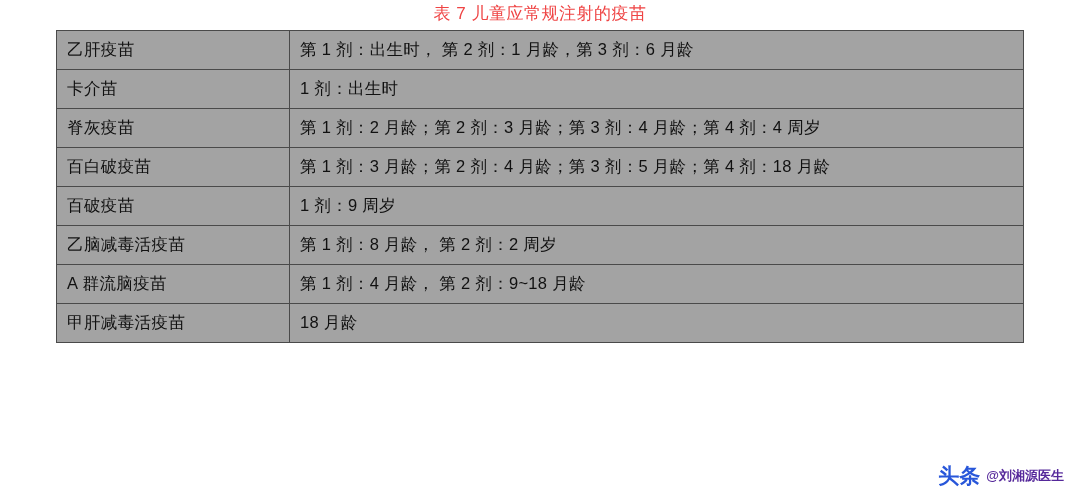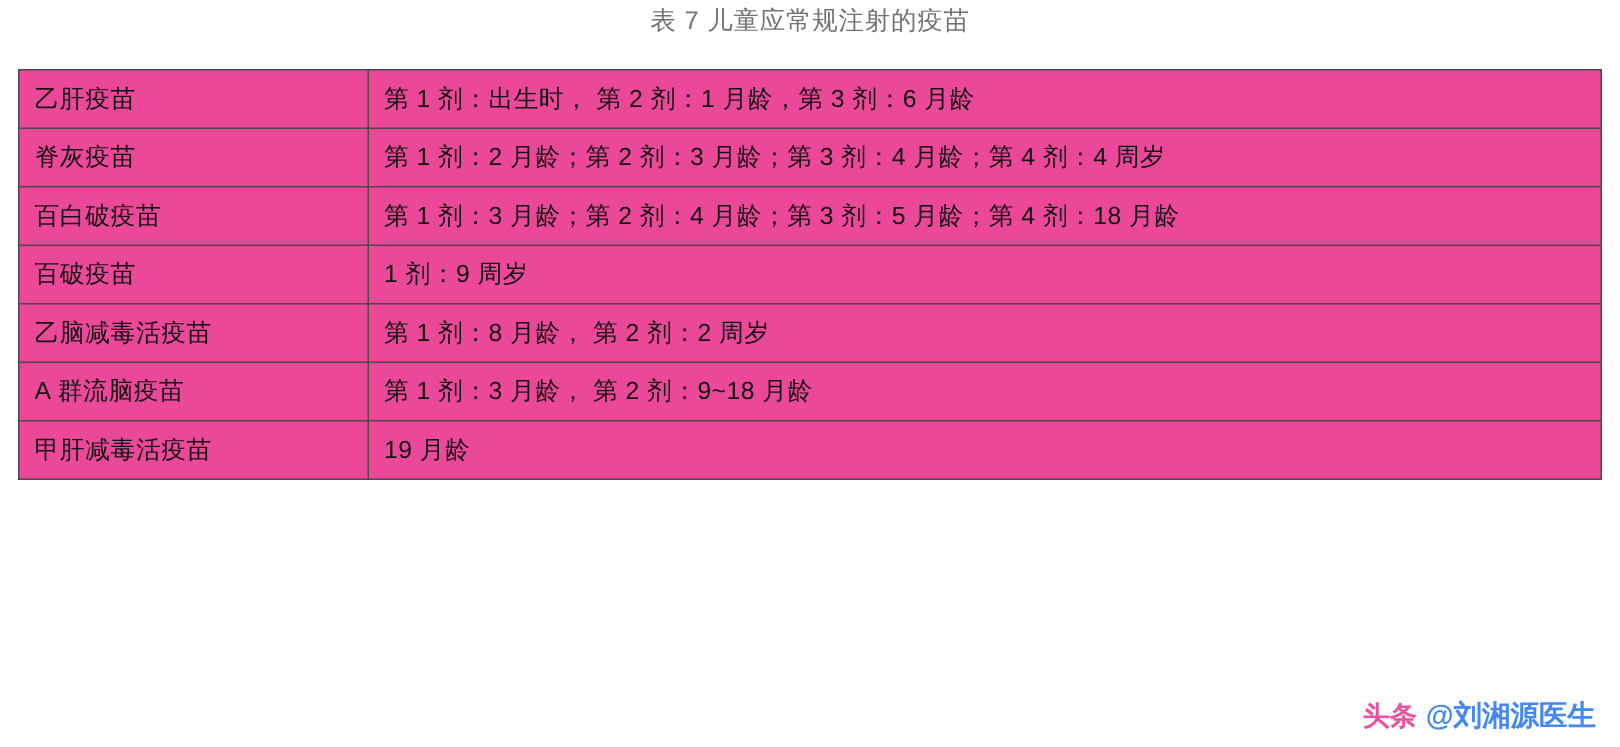"表 7 儿童应常规注射的疫苗" .table-title { color: #737373 -> #ef4444 }
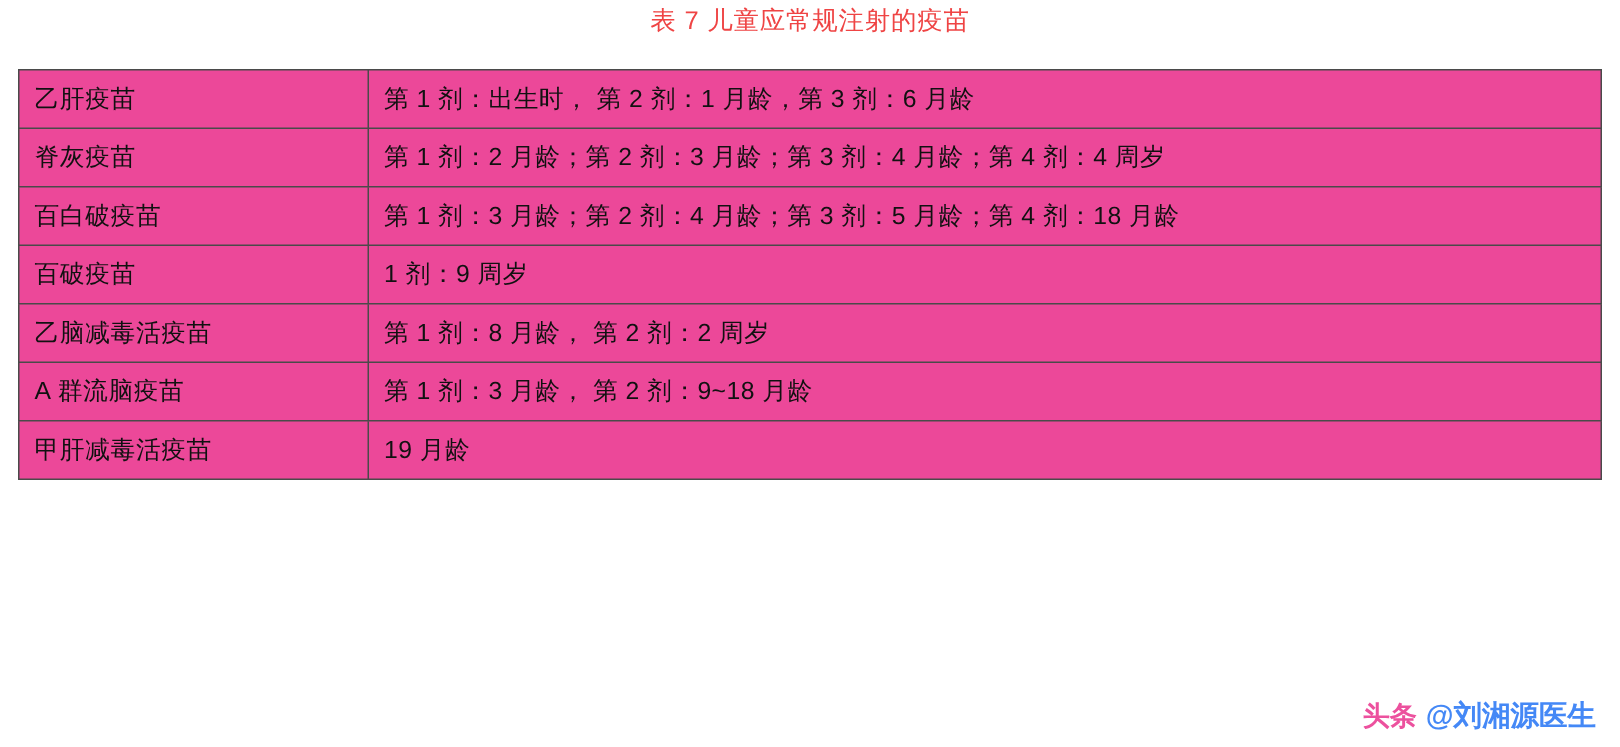"乙肝疫苗" table.vaccine-table { background: #ec4899 -> #a3a3a3; margin: 16px auto -> 0 auto; width: 1056px -> 968px }
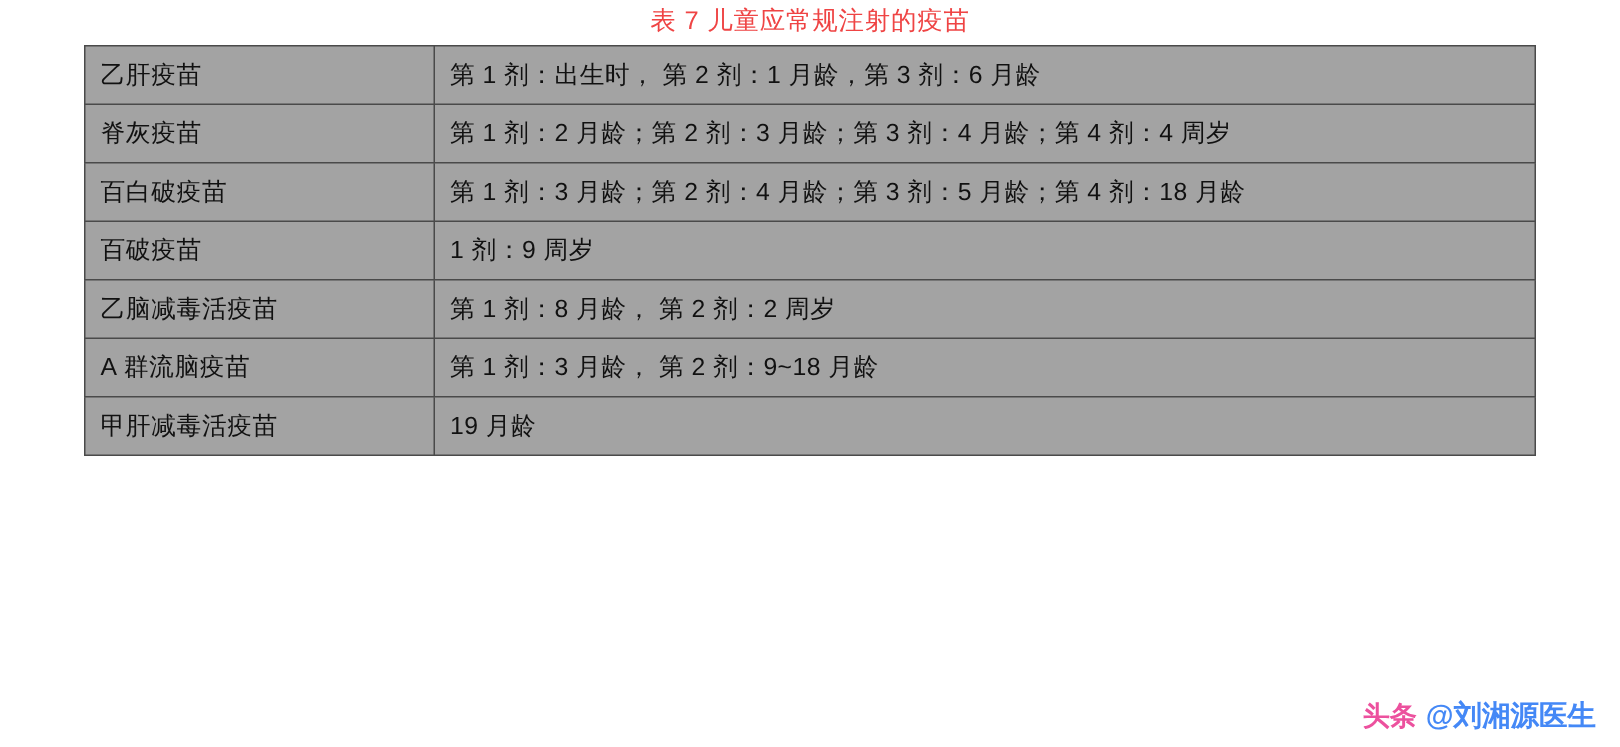"卡介苗" tr { html: none -> <tr> <td>卡介苗</td> <td>1 剂：出生时</td> </tr> }
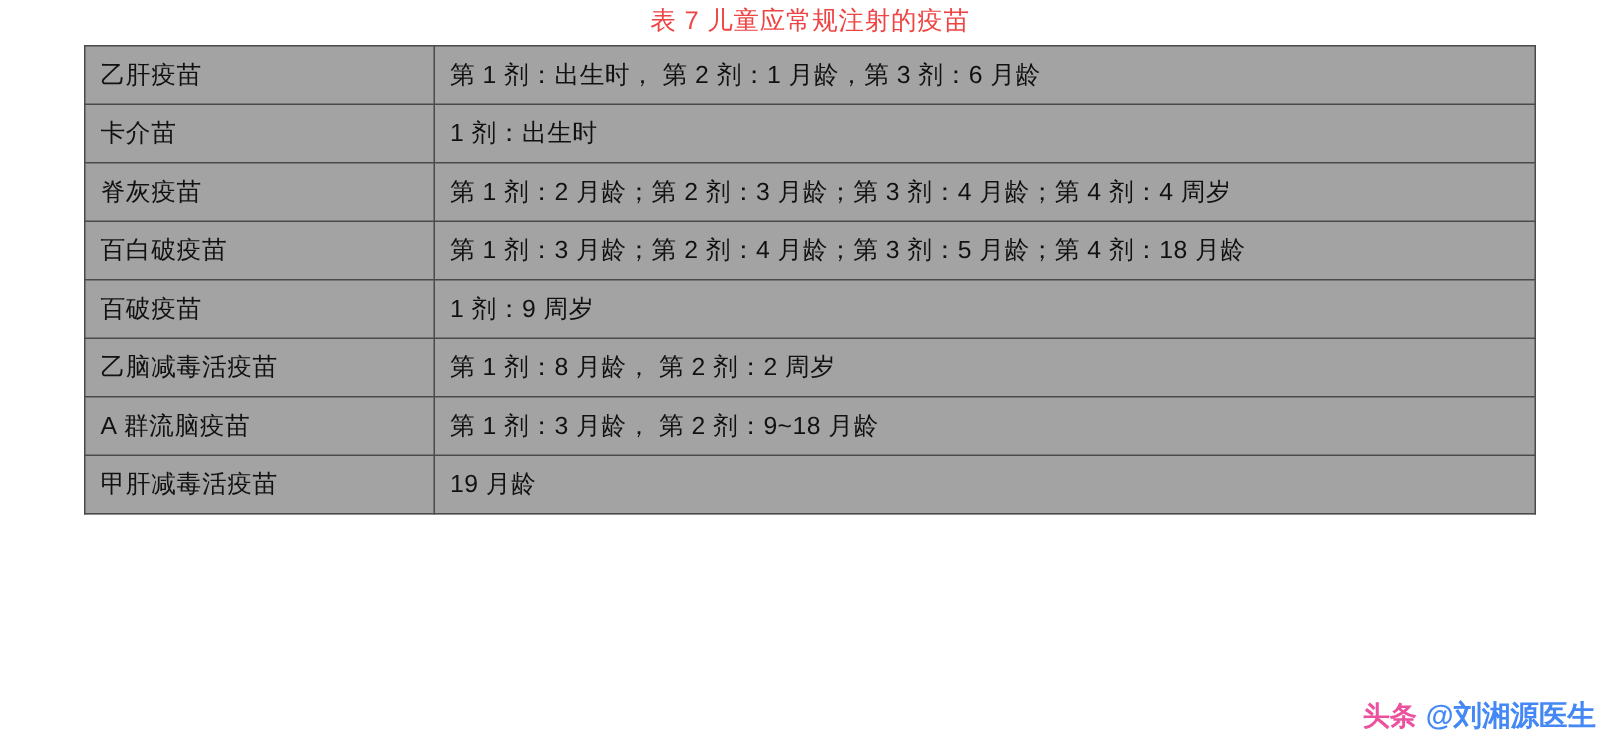"第 1 剂：3 月龄， 第" td.col-schedule { text: 3 -> 4 }
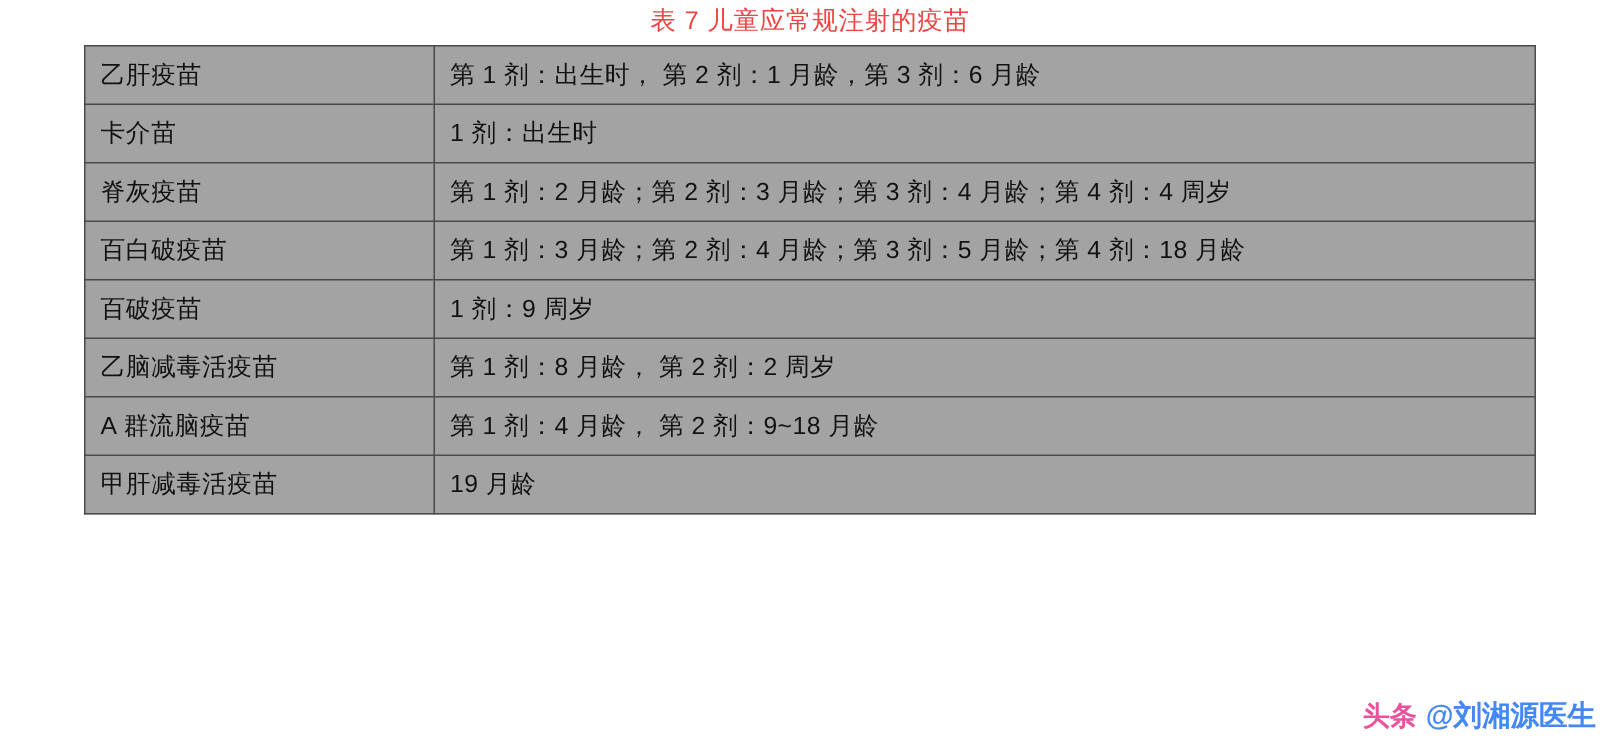"19 月龄" td.col-schedule { text: 19 -> 18 }
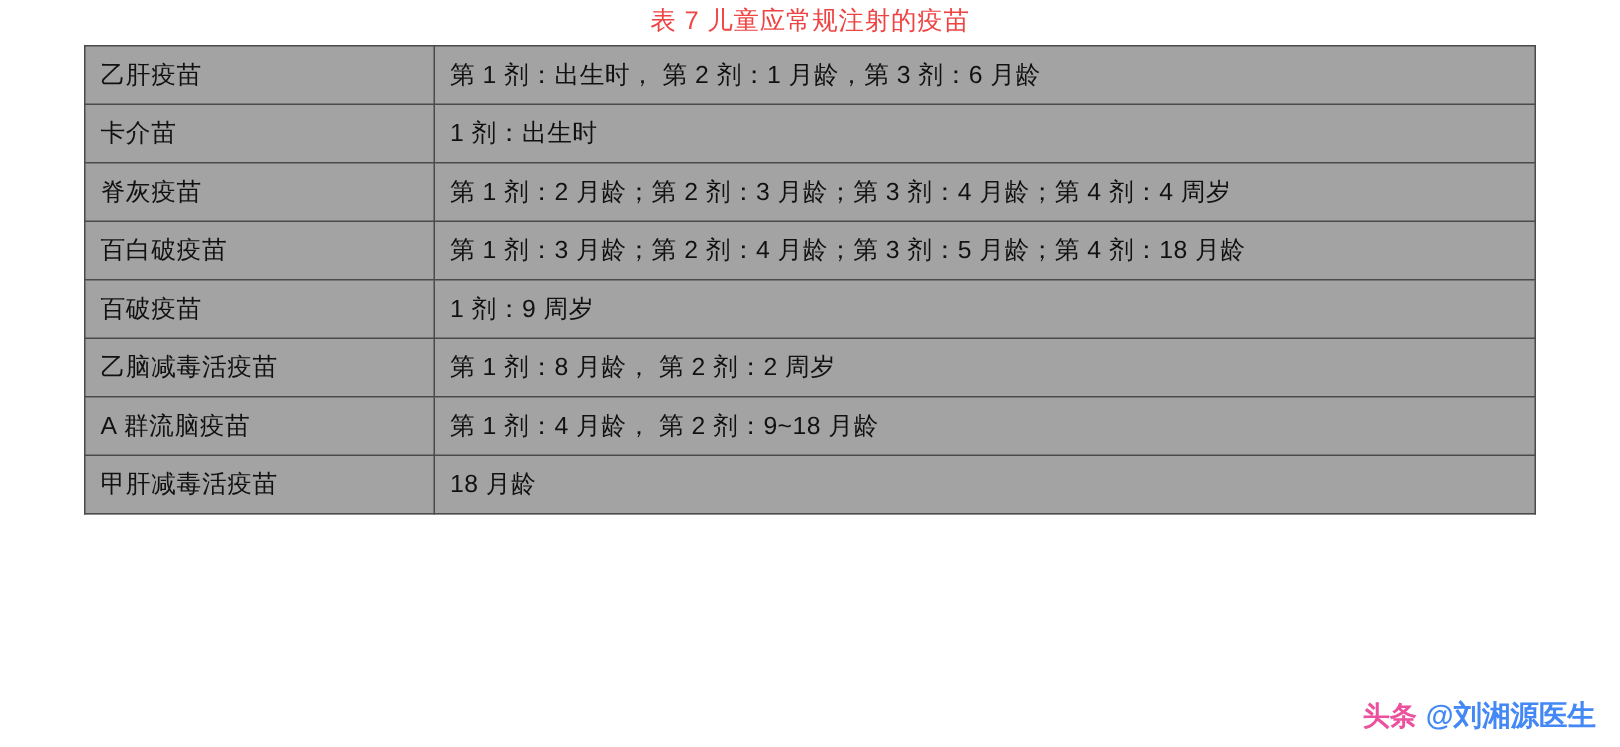"头条" .watermark .wm-logo { color: #ec4899 -> #1d4ed8; font-size: 18px -> 21px }
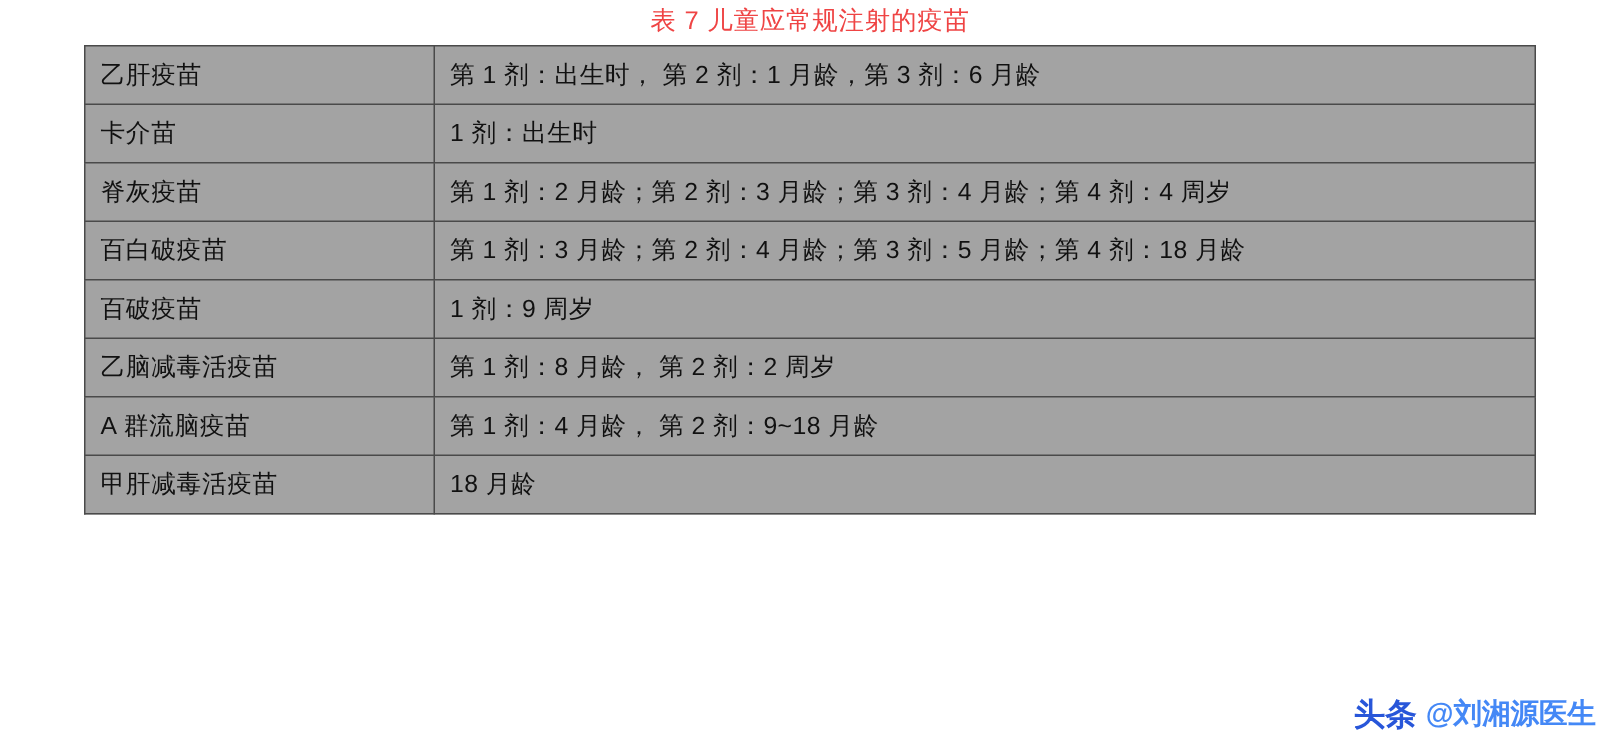"@刘湘源医生" .watermark .wm-text { color: #3b82f6 -> #4c1d95; font-size: 19px -> 13px }
